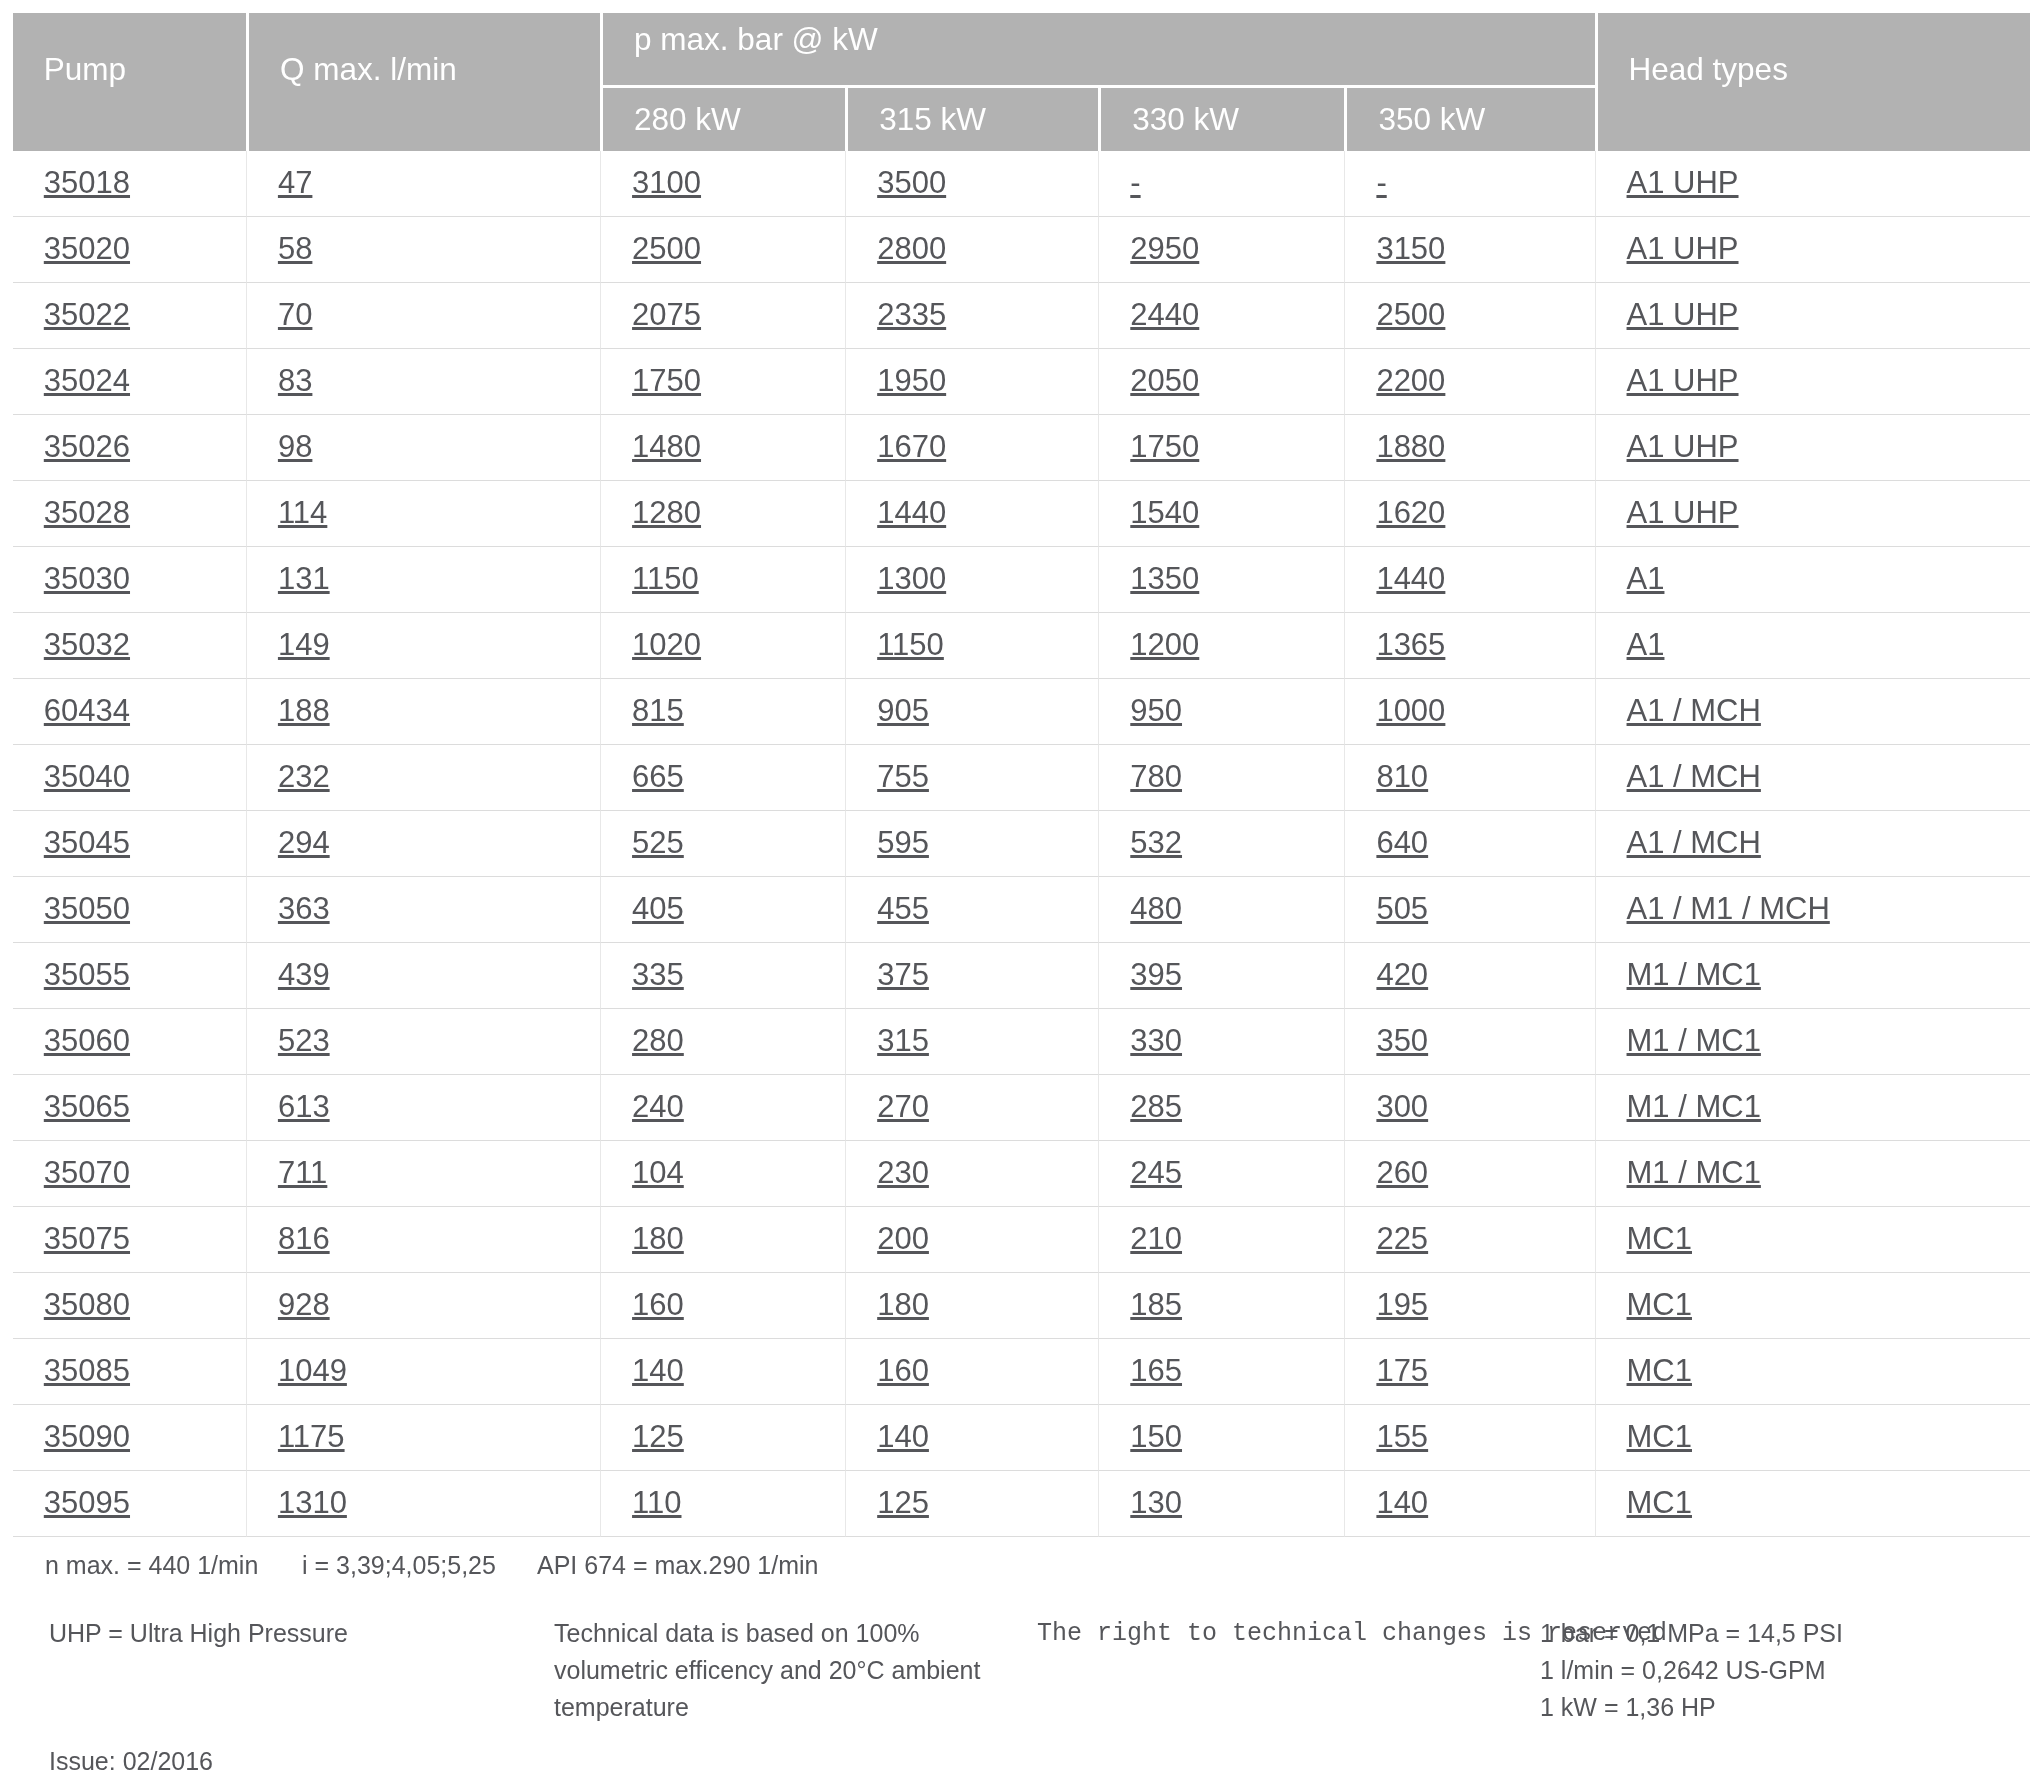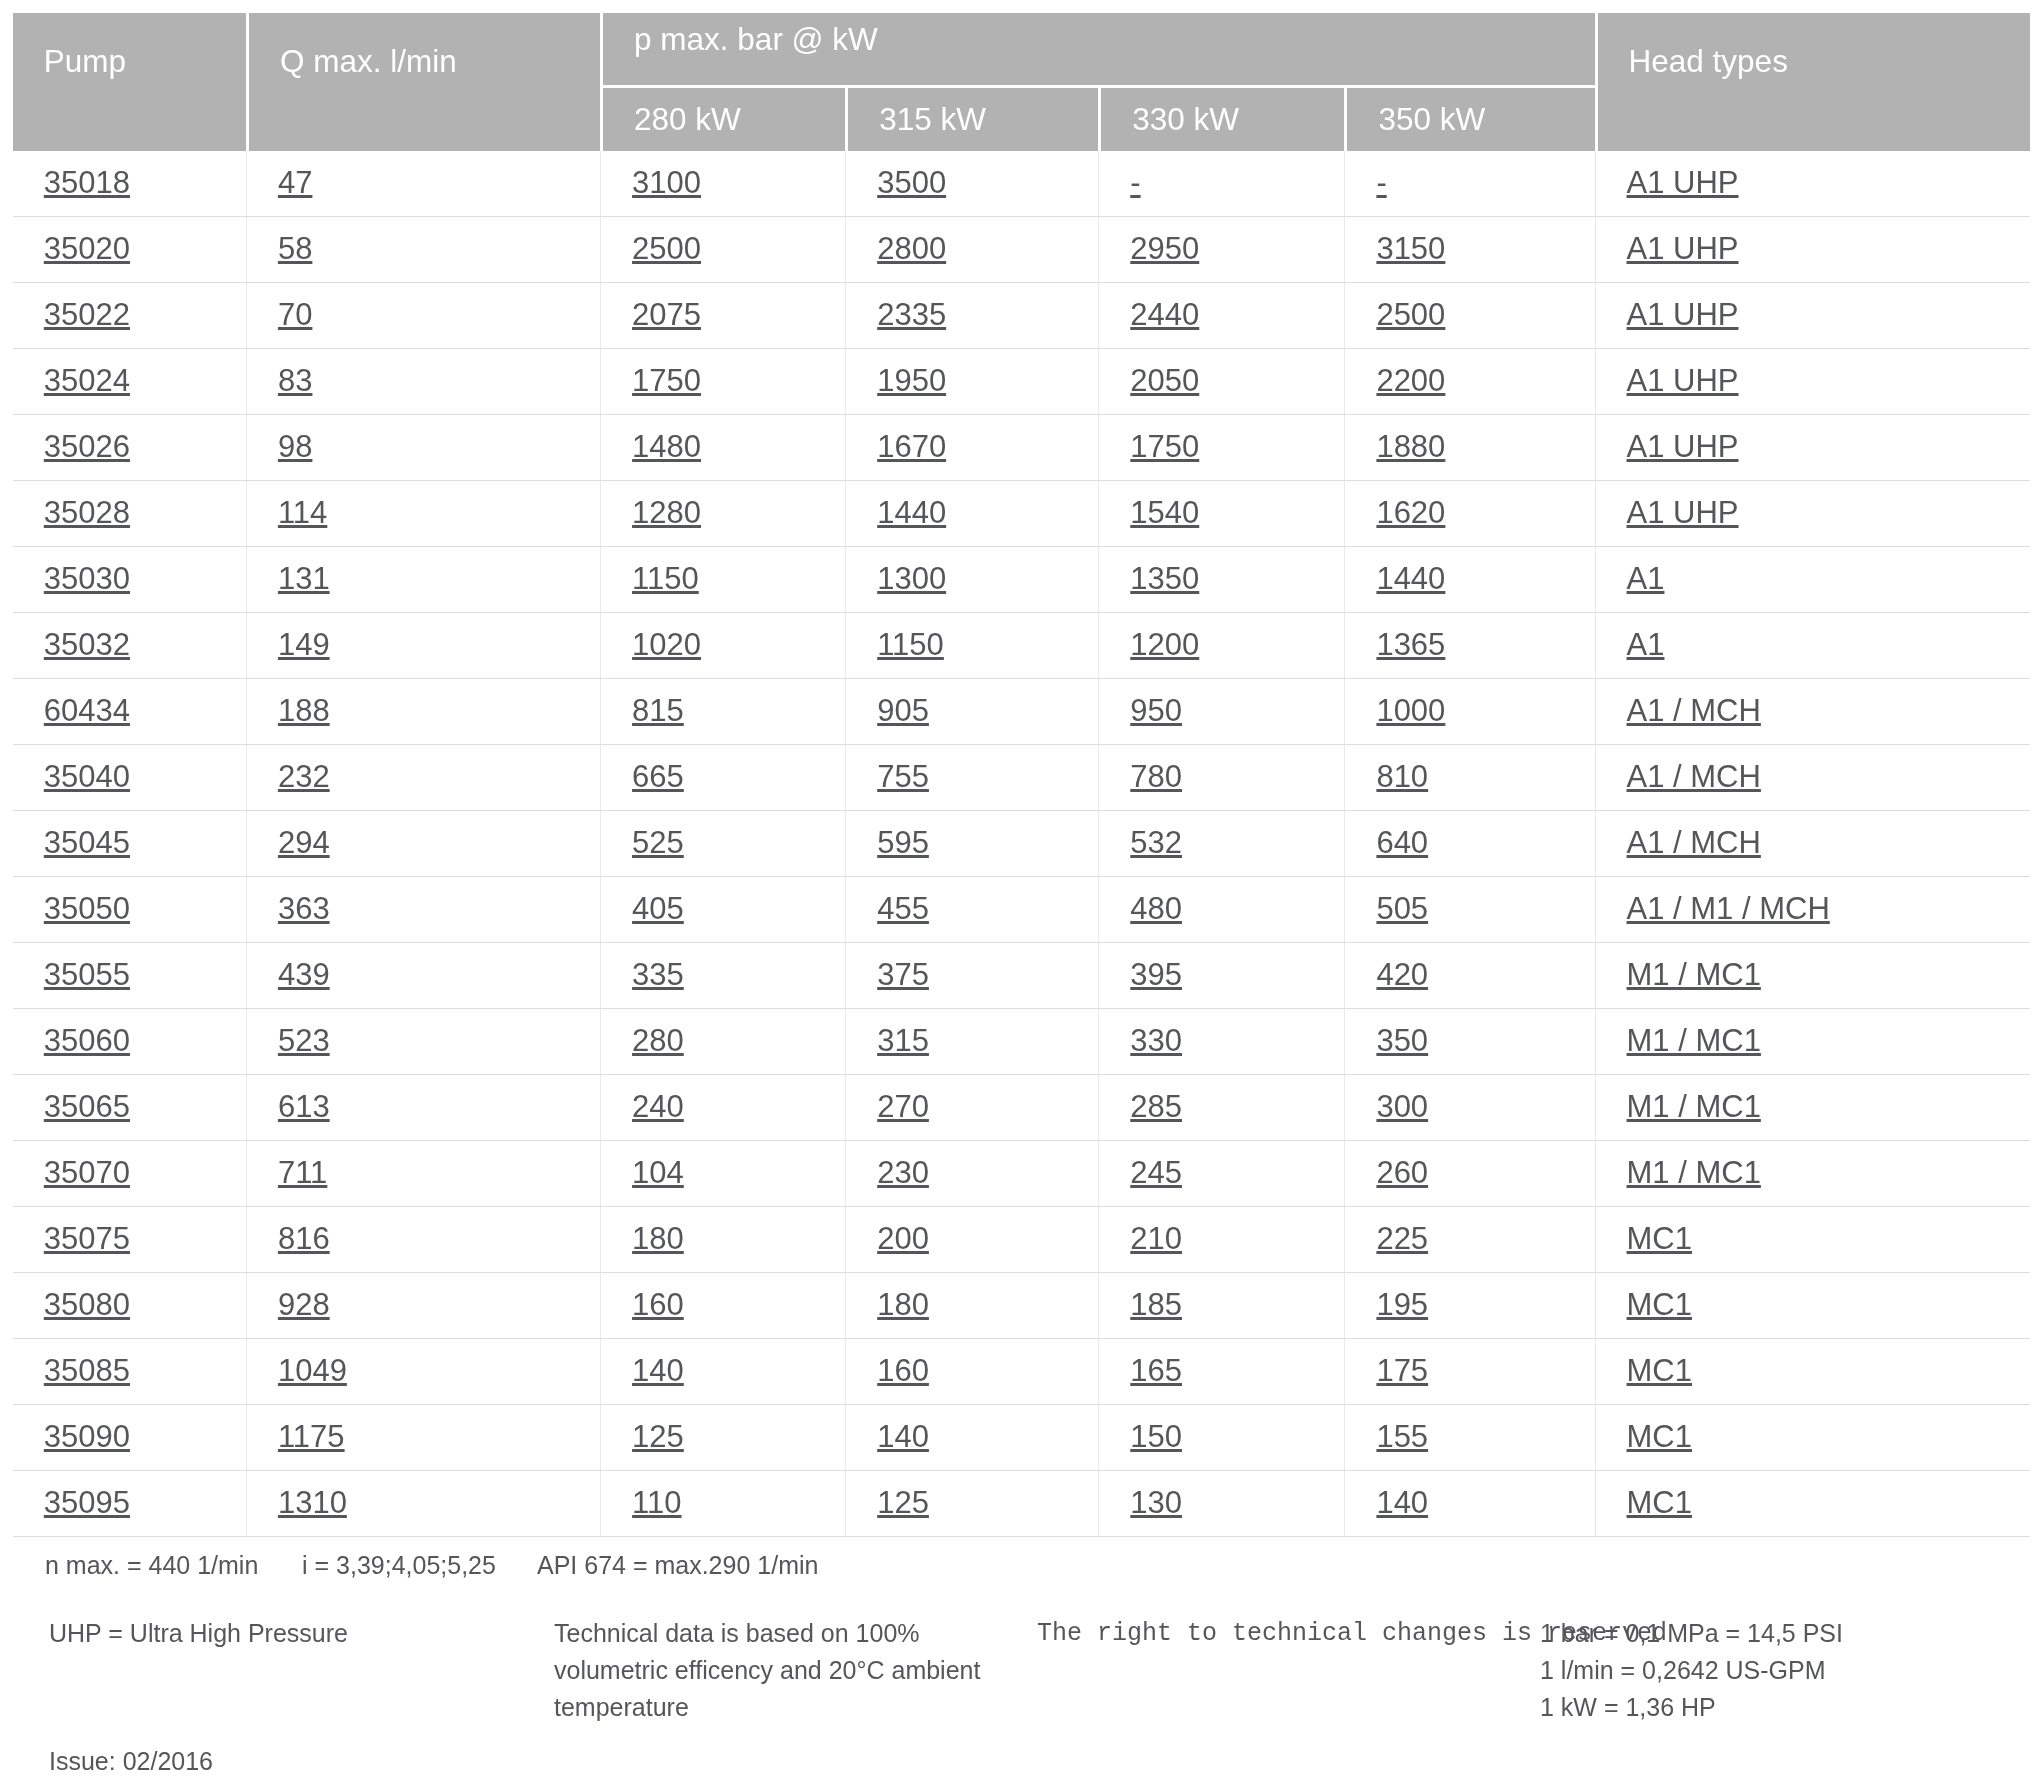"Pump" th.span2 { padding-top: 30px -> 38px }
